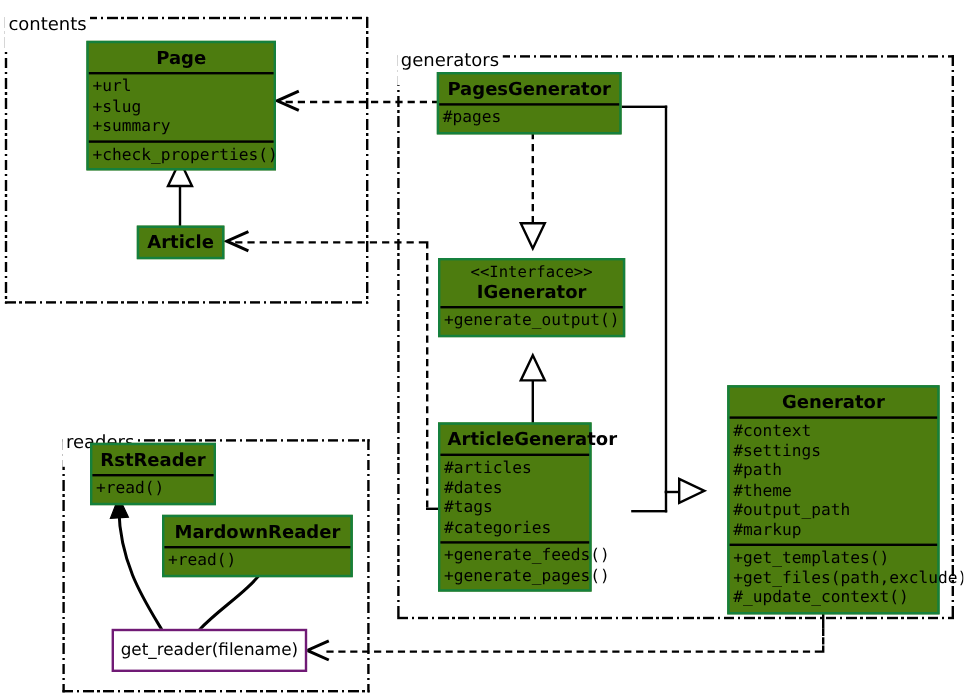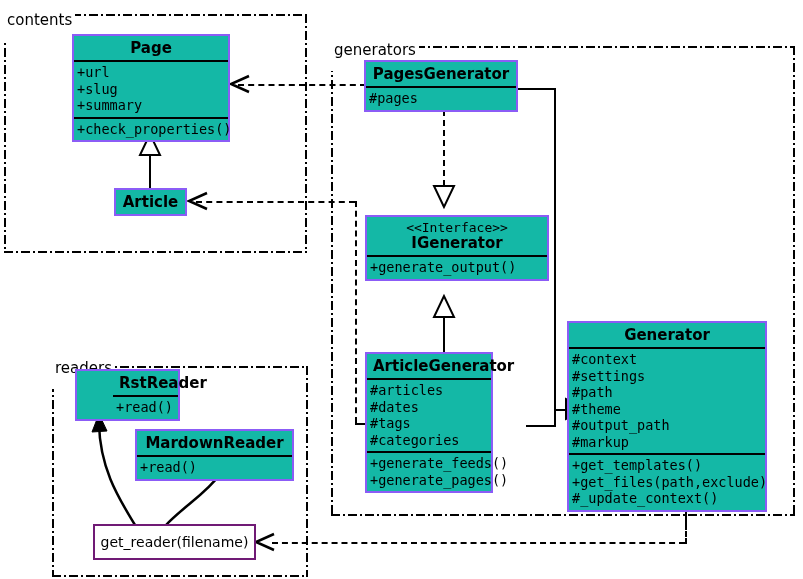"Page" .uml { background: #14b8a6 -> #4d7c0f; border: 2px solid #8b5cf6 -> 2px solid #15803d }
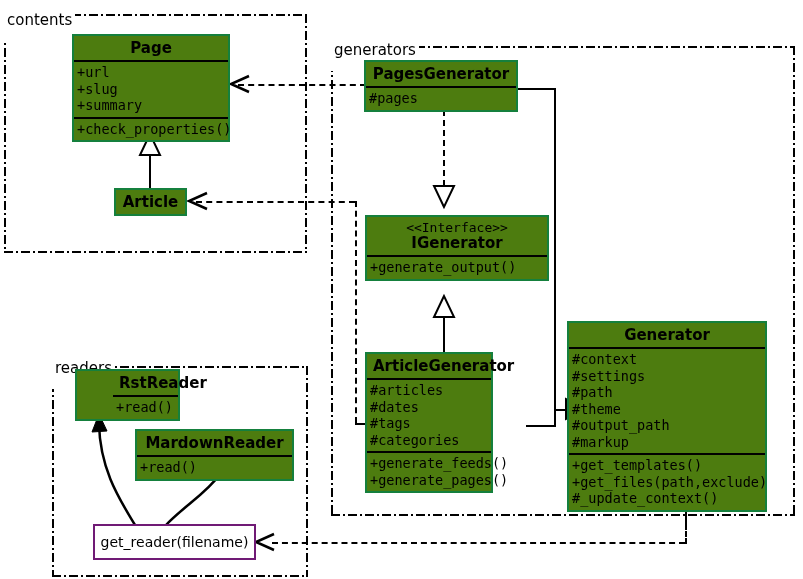"<<Interface>>" div.uml { width: 184px -> 156px }
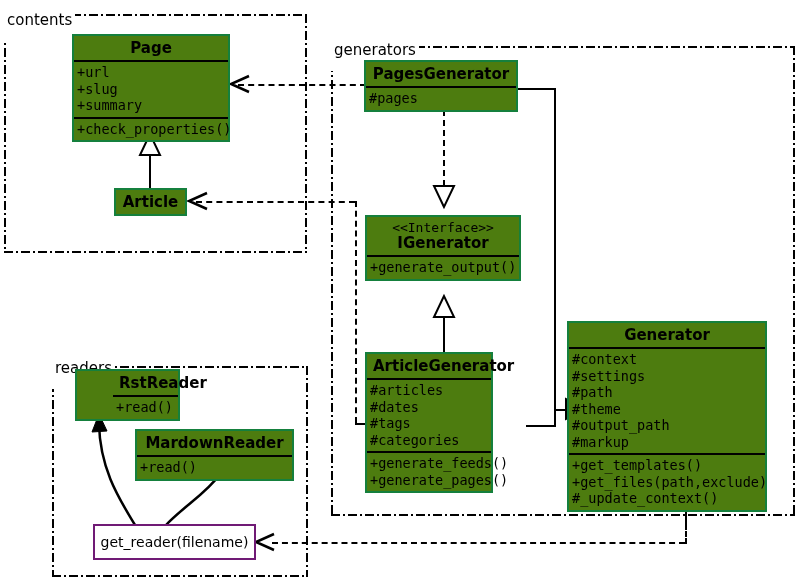"Generator" div.uml { left: 567px -> 606px; width: 200px -> 177px }
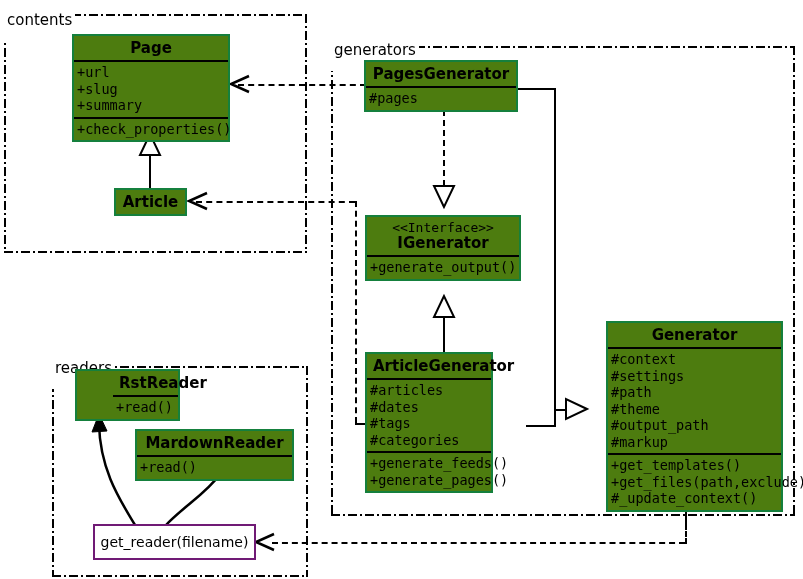"RstReader" div.uml { padding-left: 36px -> none }
